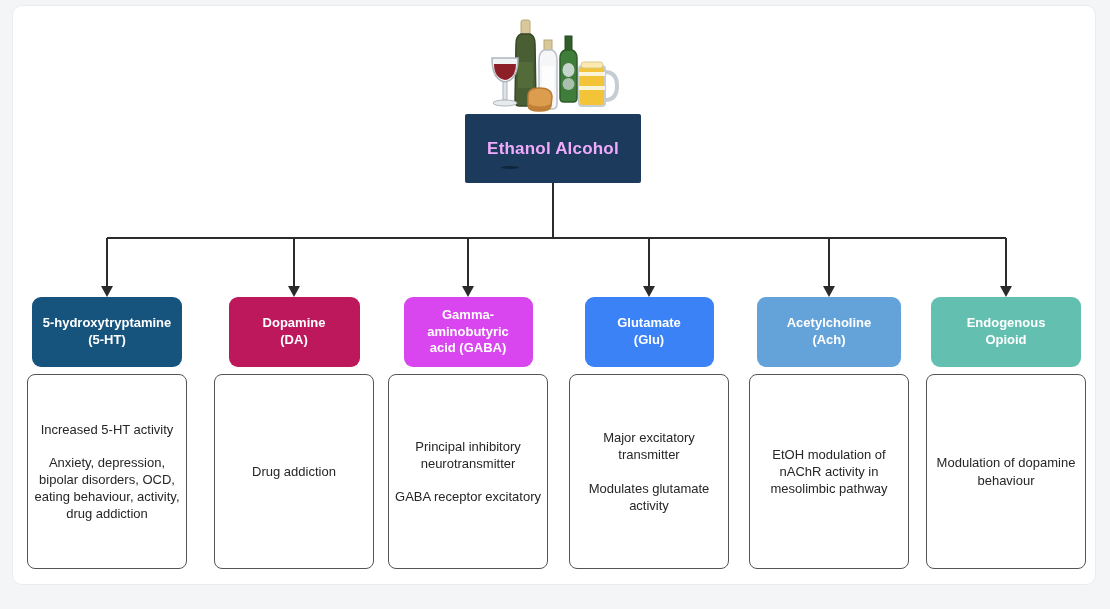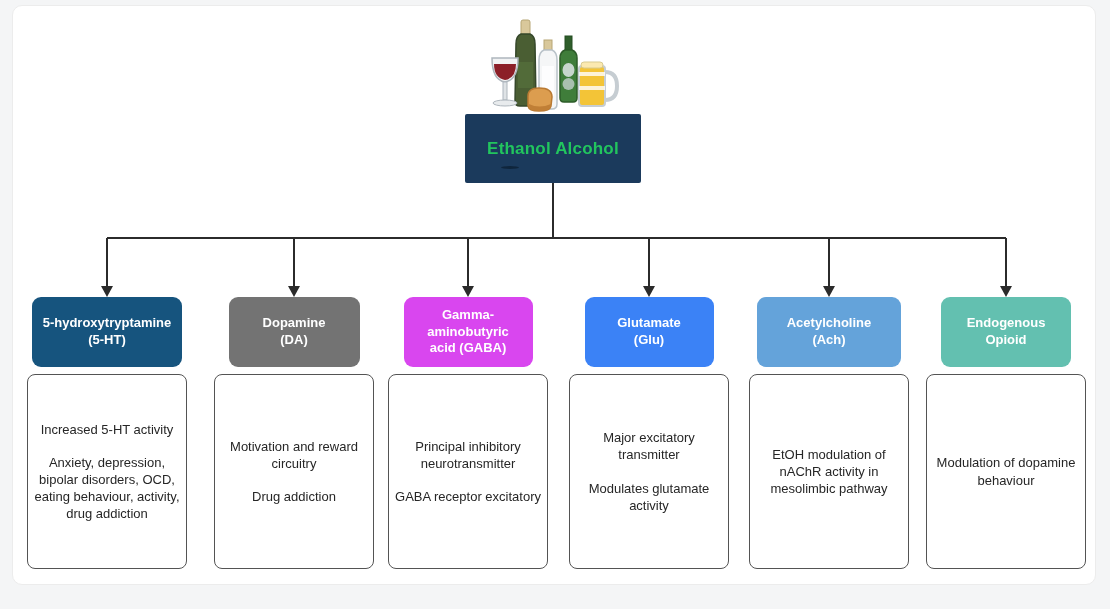"Ethanol Alcohol" .root-box { color: #22c55e -> #f0abfc }
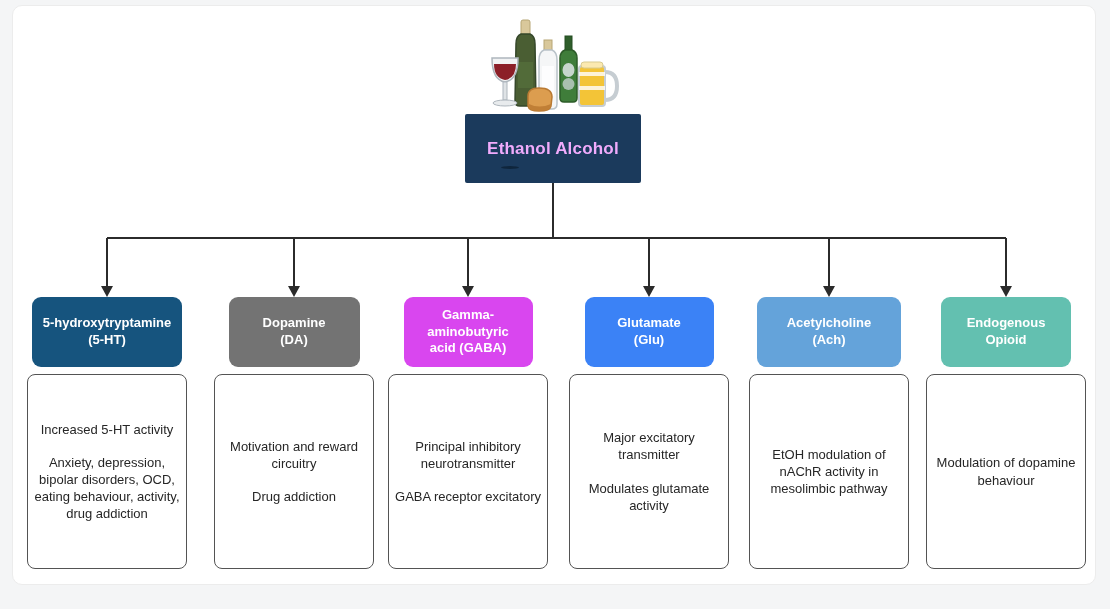"Dopamine" div.head { background: #737373 -> #be185d }
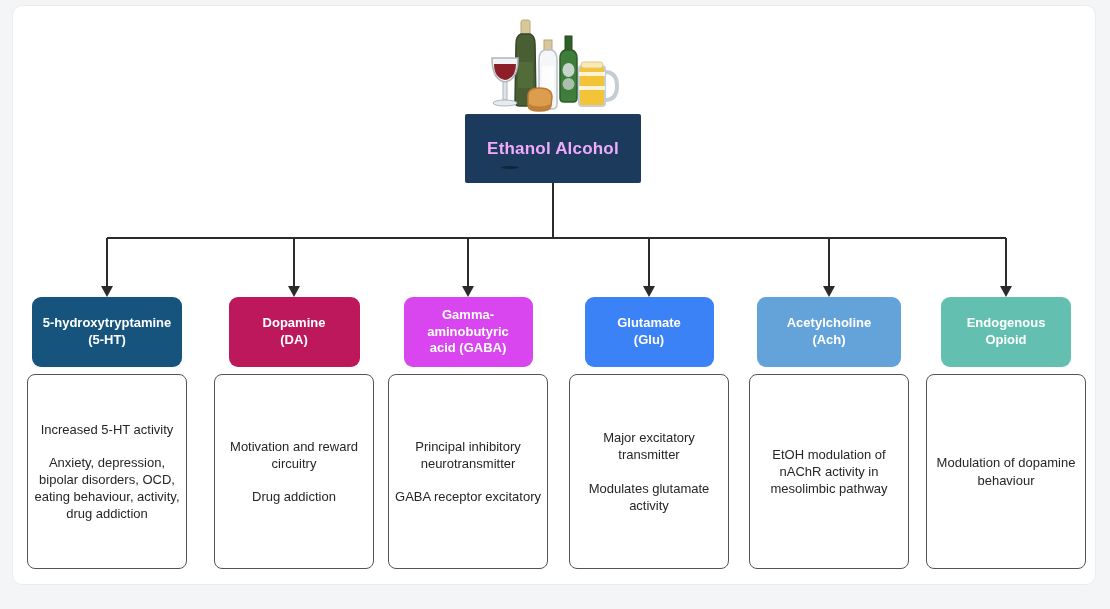"Endogenous" div.head { width: 130px -> 150px }
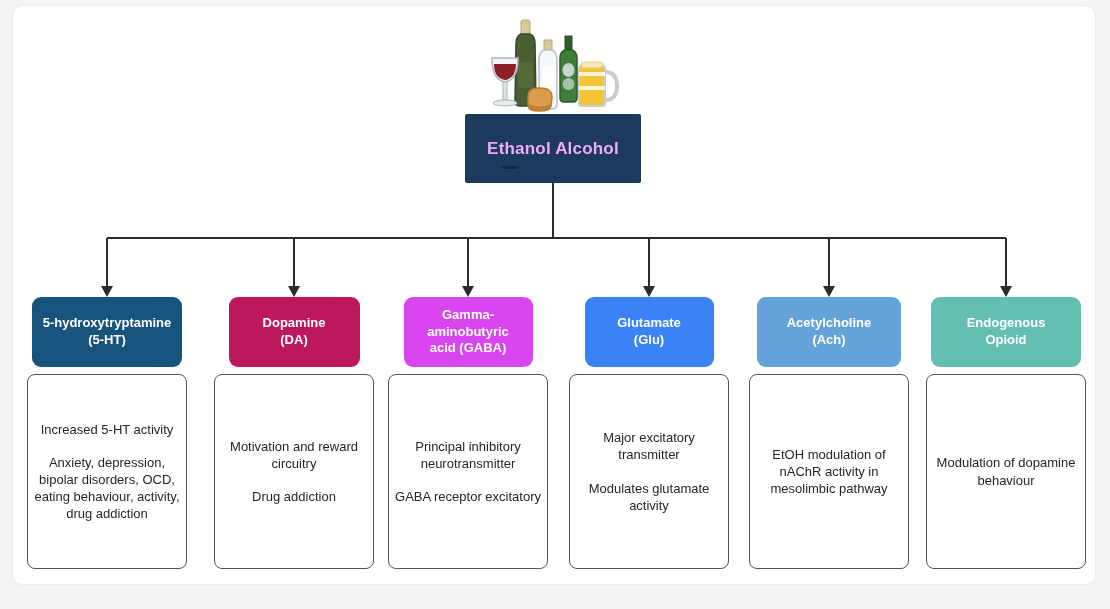"Motivation and reward circuitry" p { html: <p>Motivation and reward circuitry</p> -> none }
